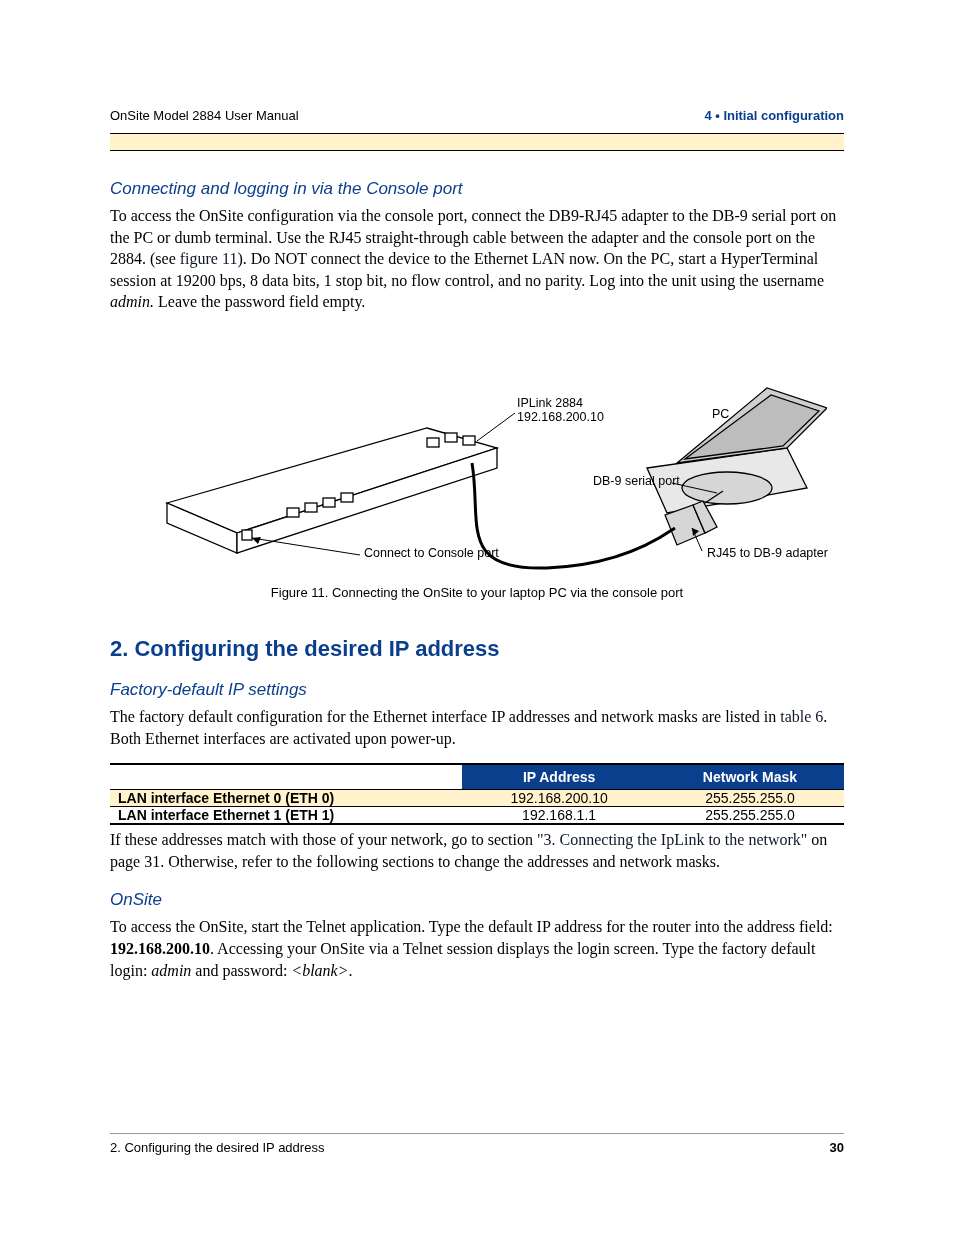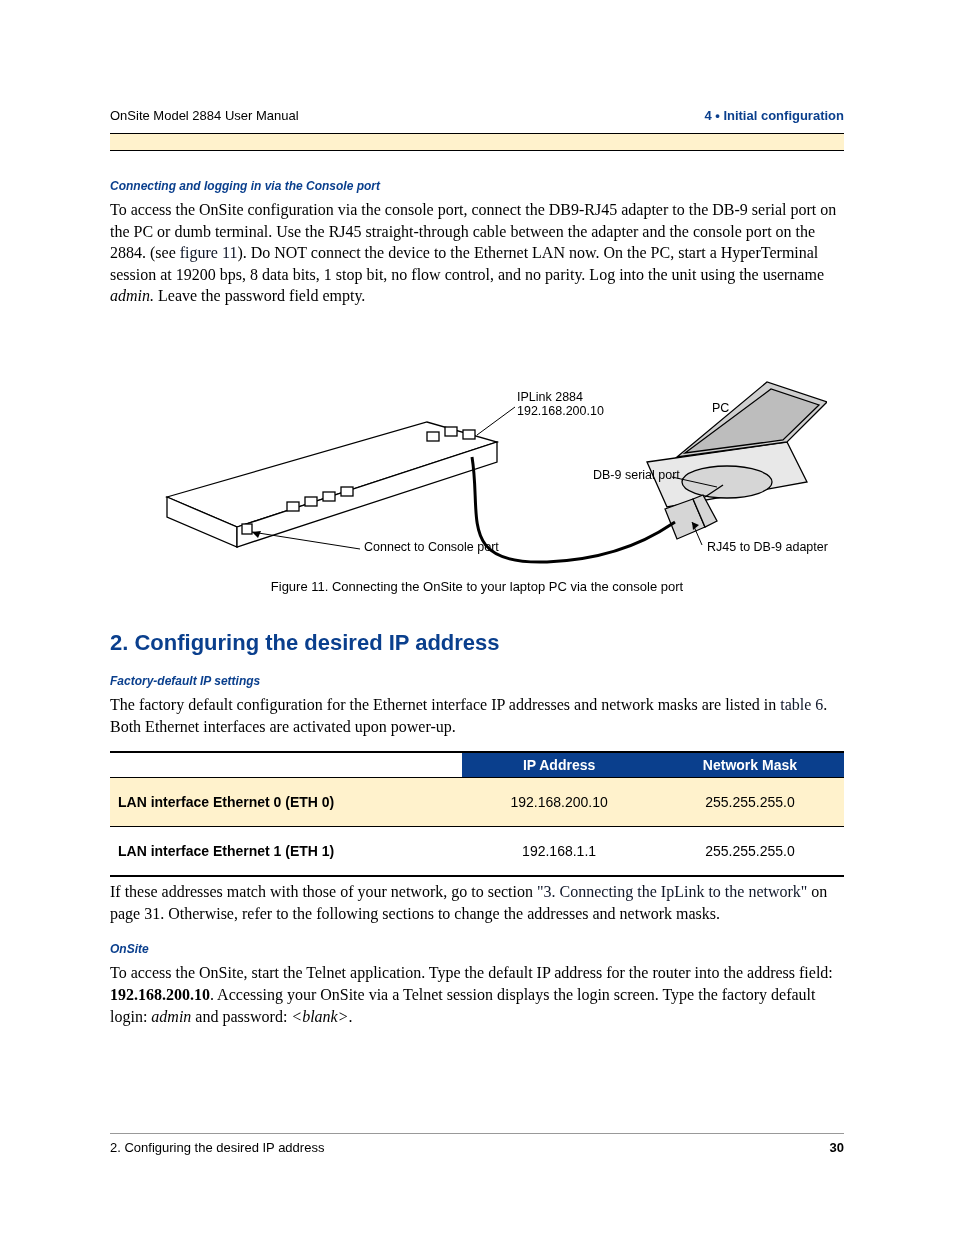"Connecting and logging in via" .h3blue { font-size: 12px -> 17px; font-weight: bold -> normal }
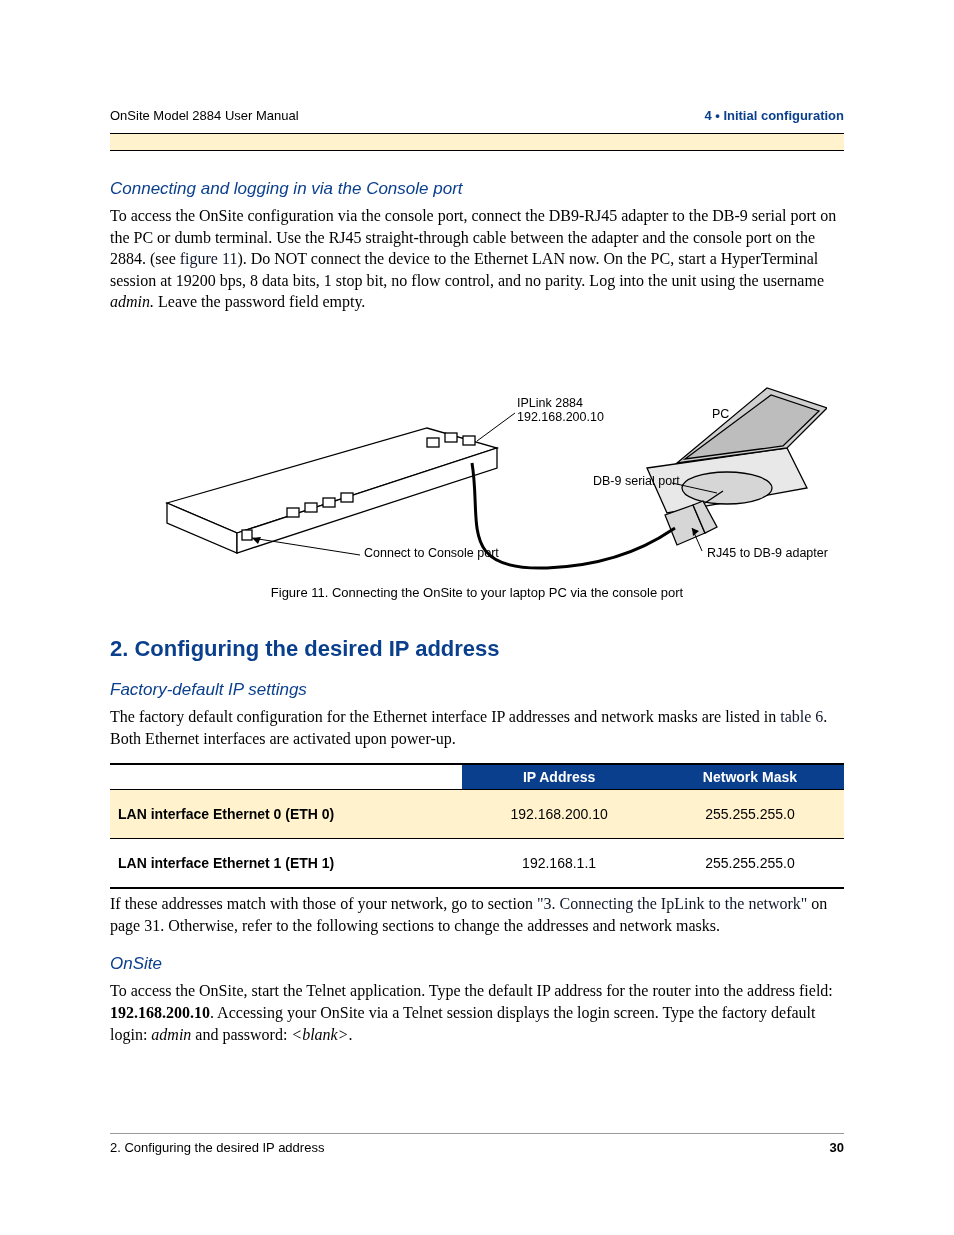"LAN interface Ethernet 0 (ETH" table.iptable tbody td { padding: 16px 8px -> 0 8px }
